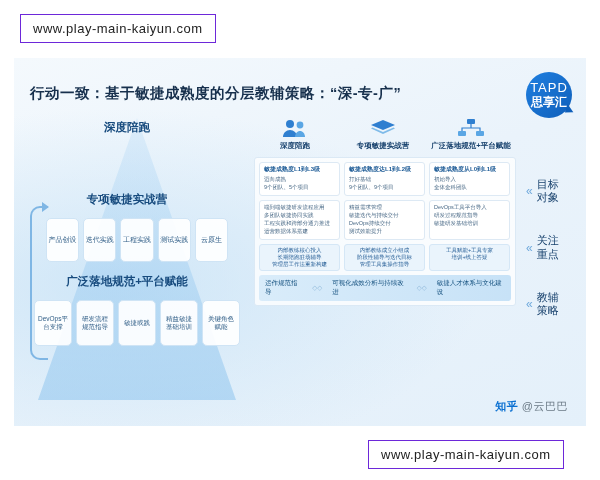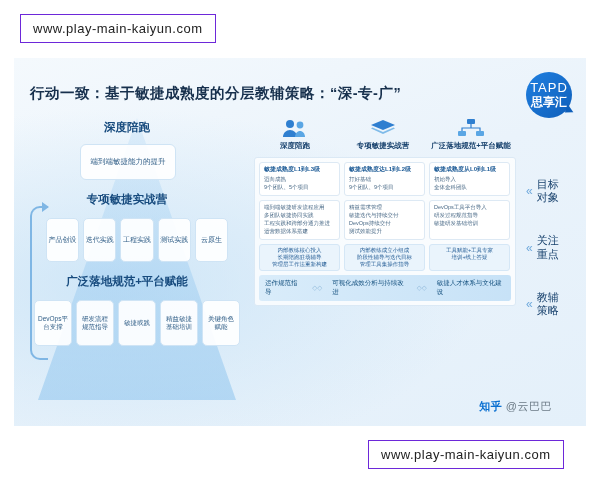"端到端敏捷能力的提升" div.lvl1-box { html: <div>端到端敏捷能力的提升</div> -> none }
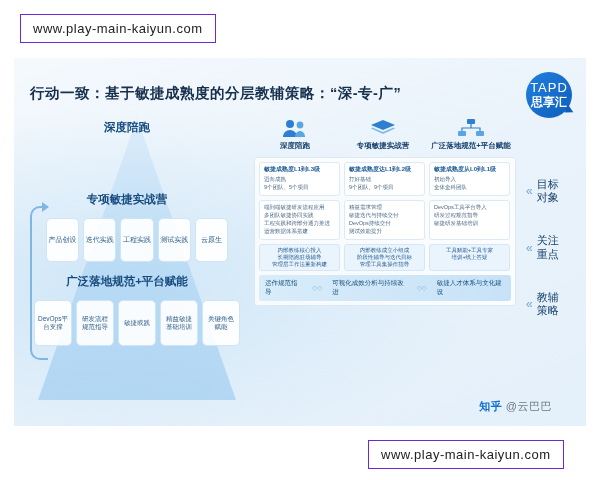"知乎 @云巴巴" .zhihu { right: 34px -> 18px }
